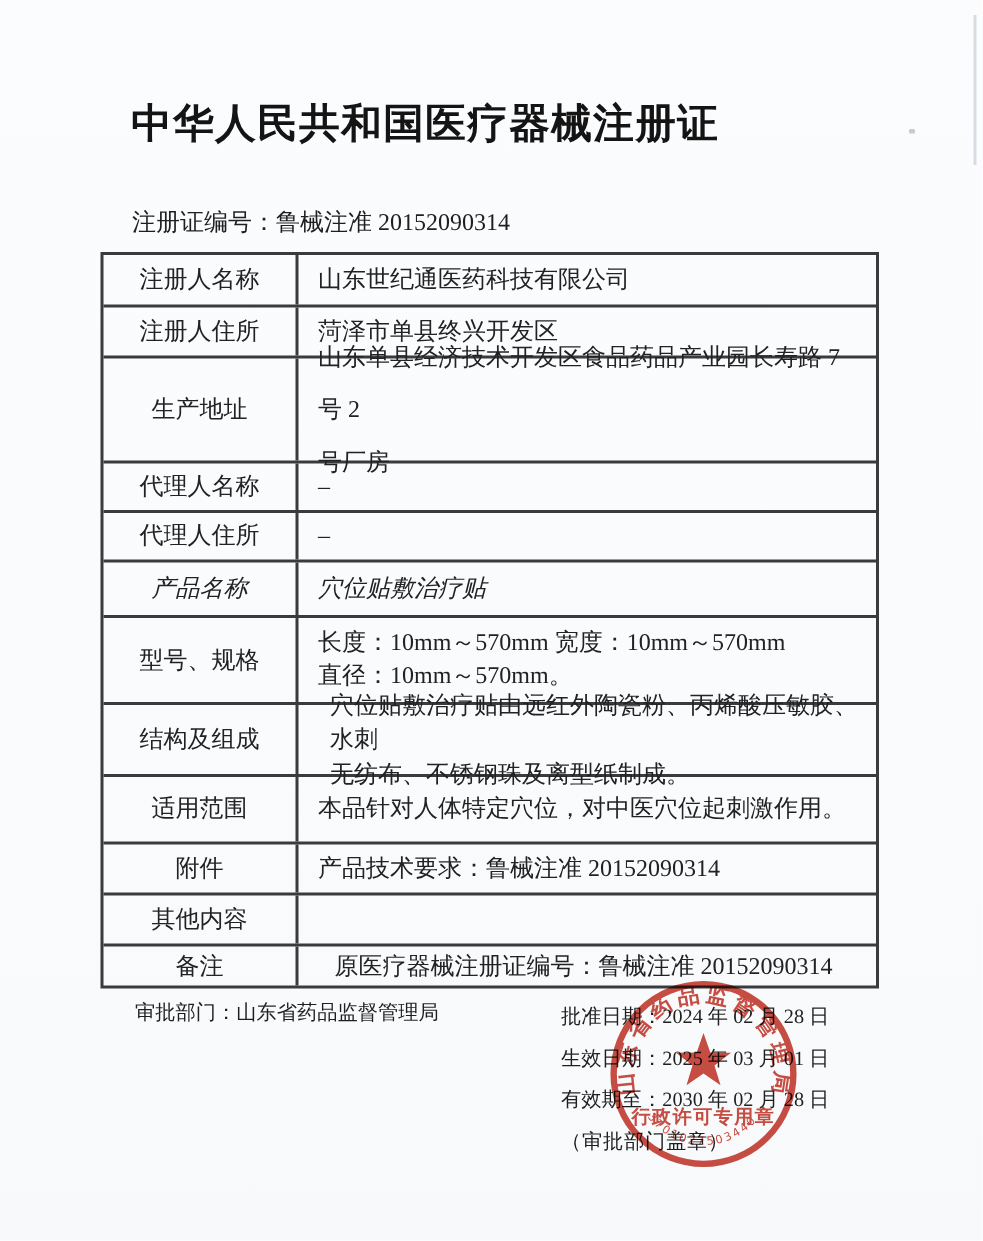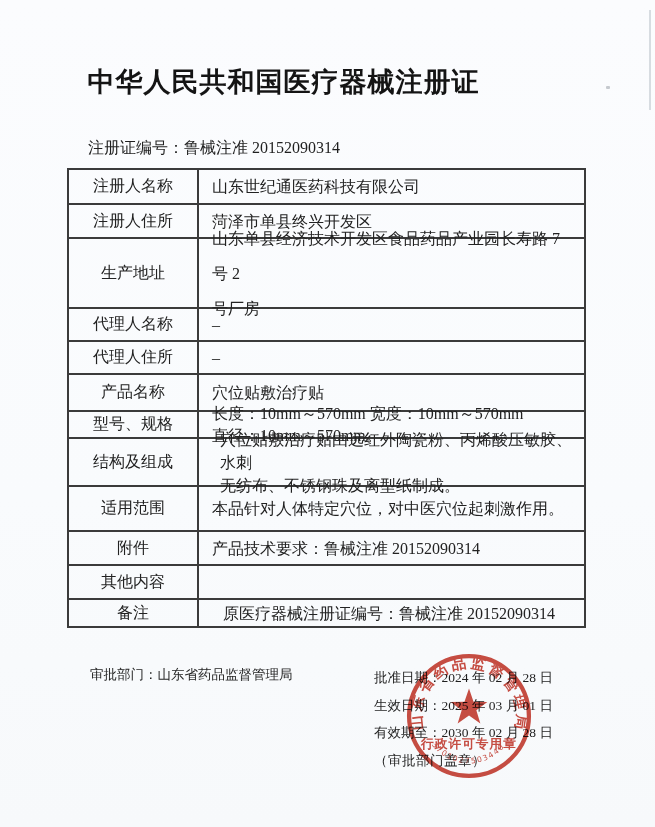"产品名称" .h37 { font-style: none -> italic }
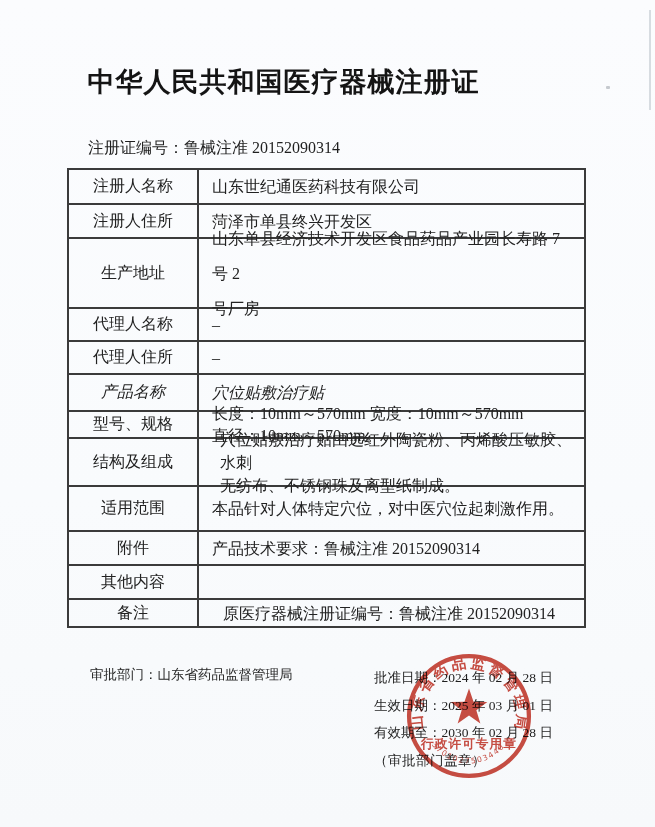"型号、规格" .h42 { height: 27px -> 58px }
